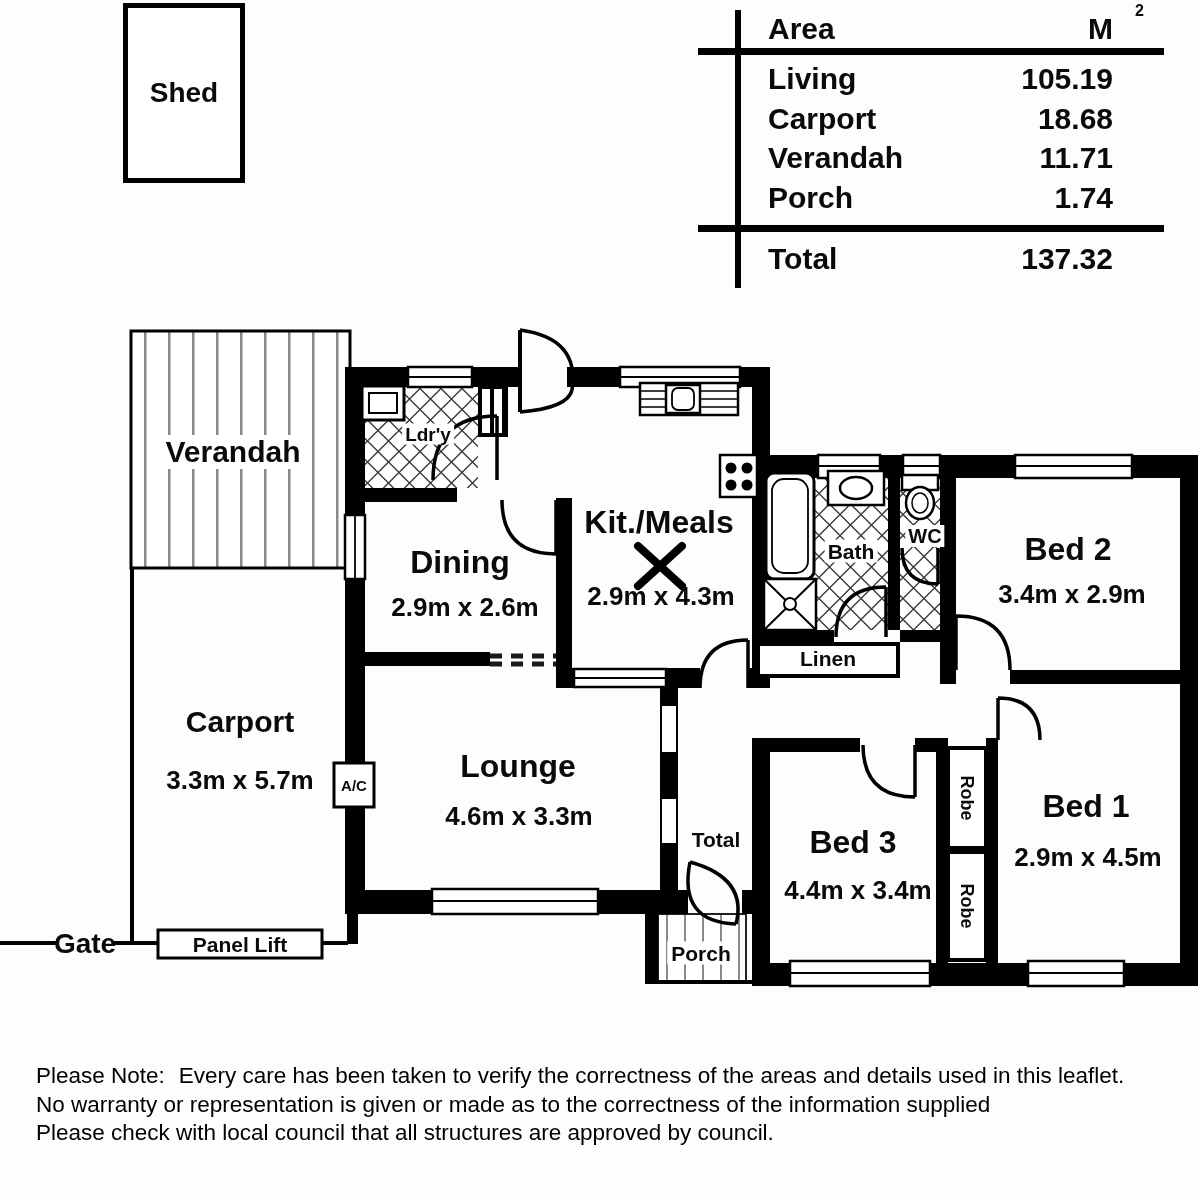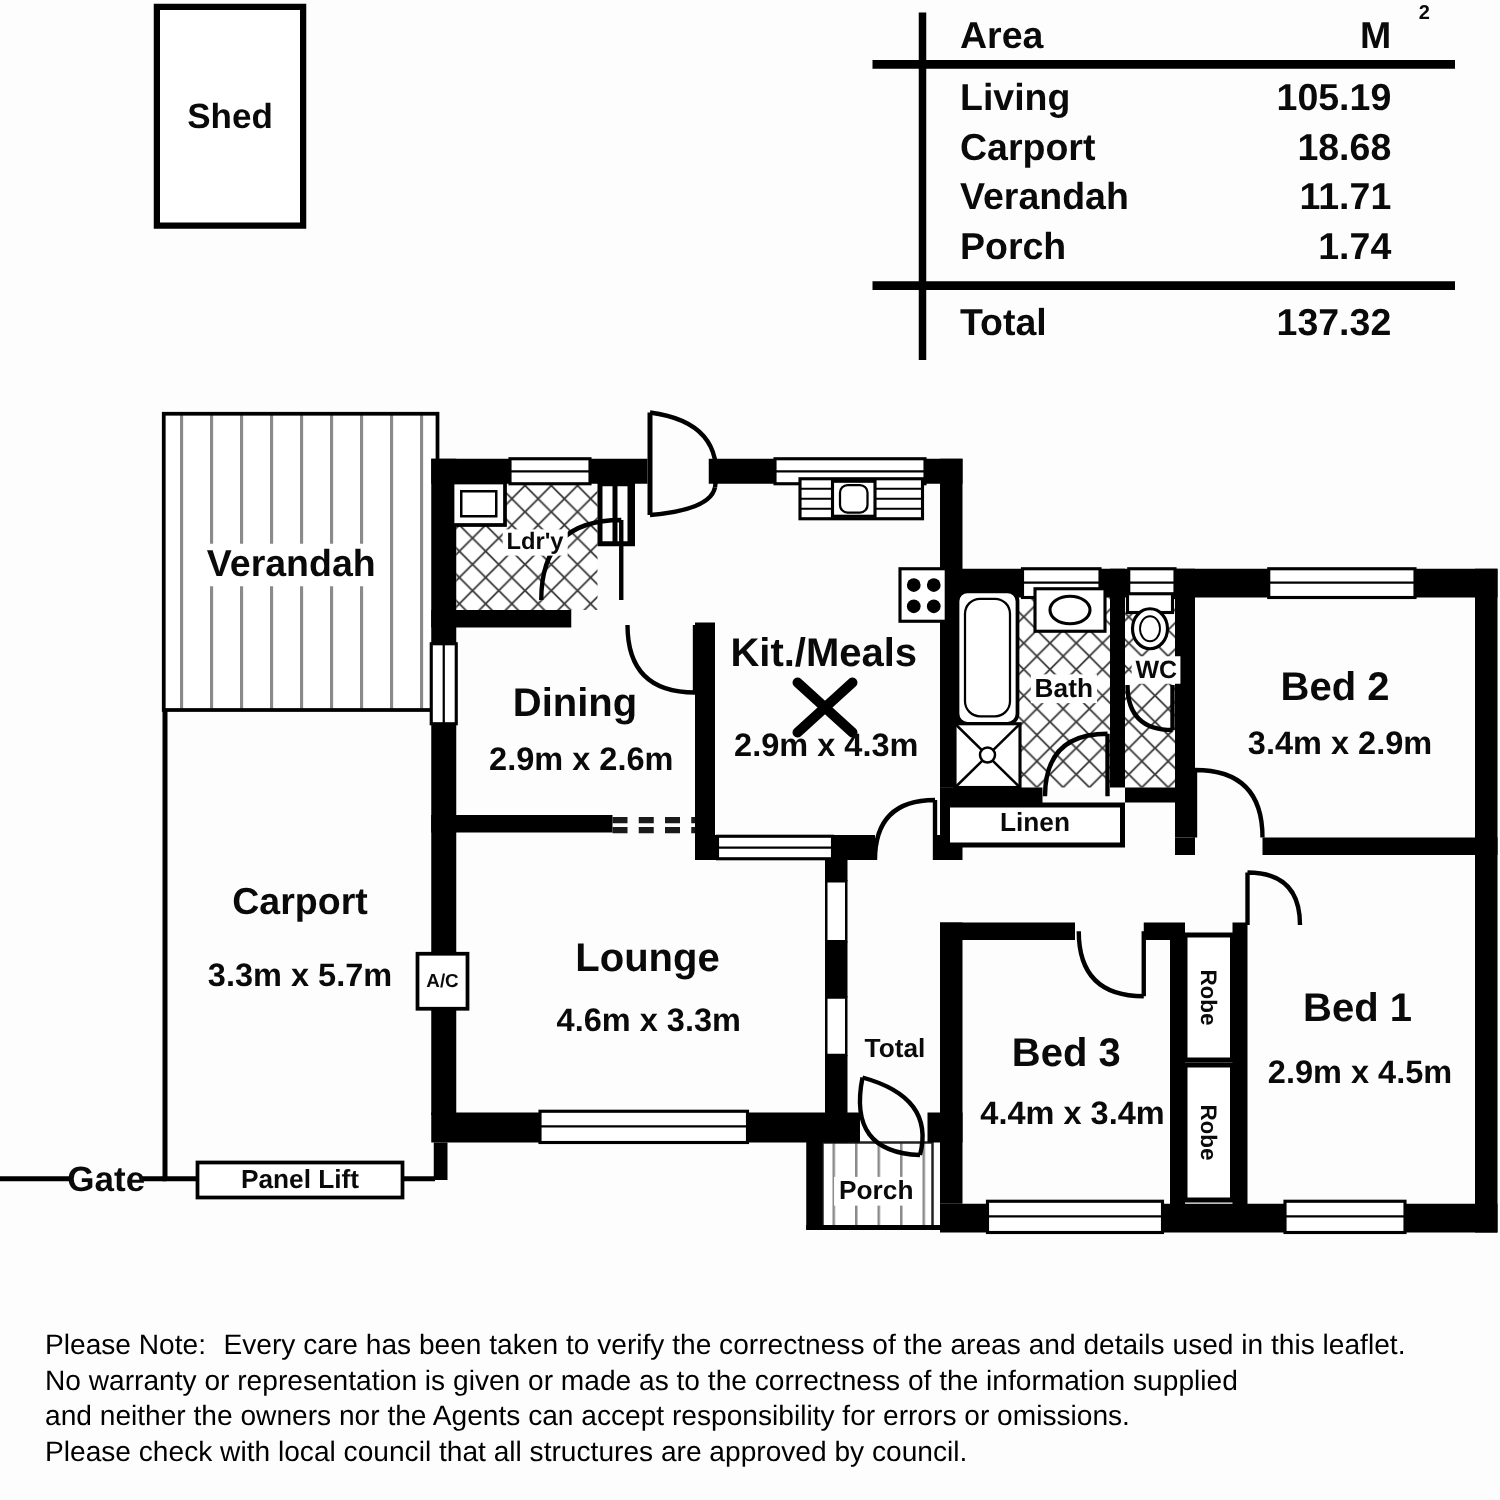"and neither the owners nor" div { html: <div>and neither the owners nor the Agents can accept responsibility for errors or omissions.</div> -> none }
